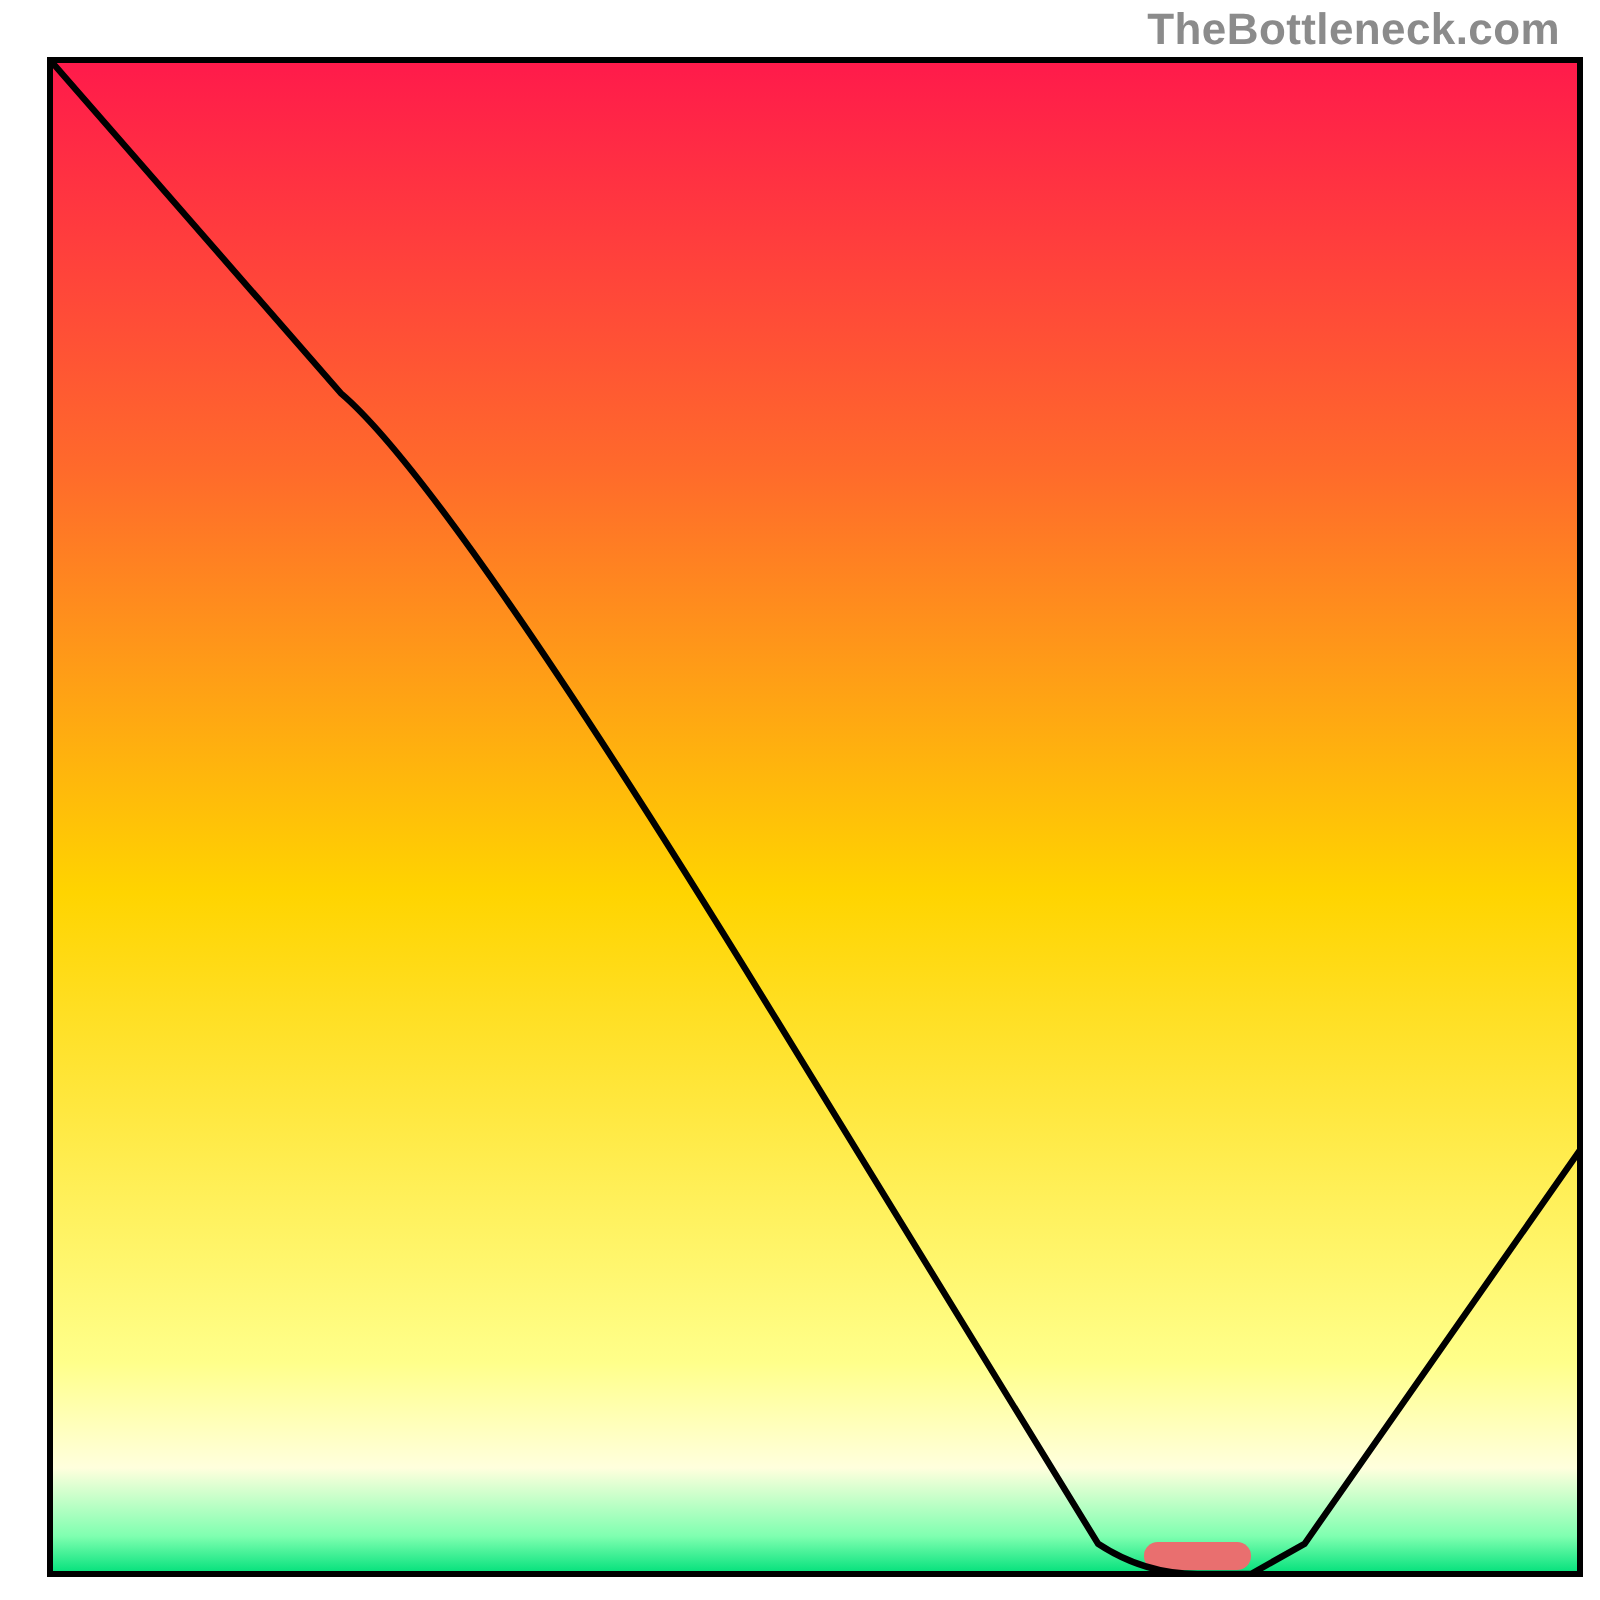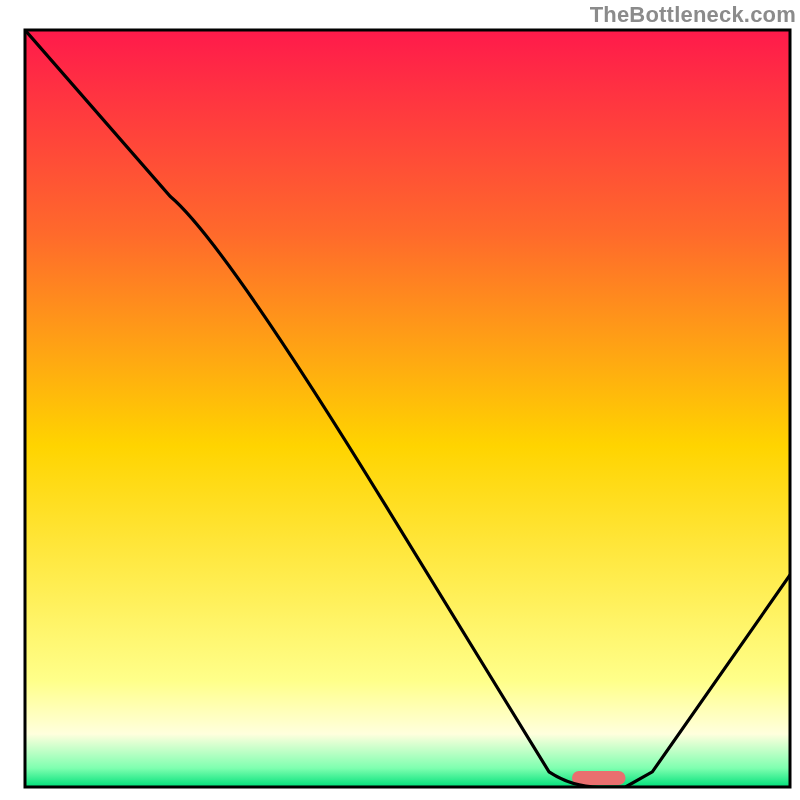"TheBottleneck.com" .watermark { right: 4px -> 20px }
